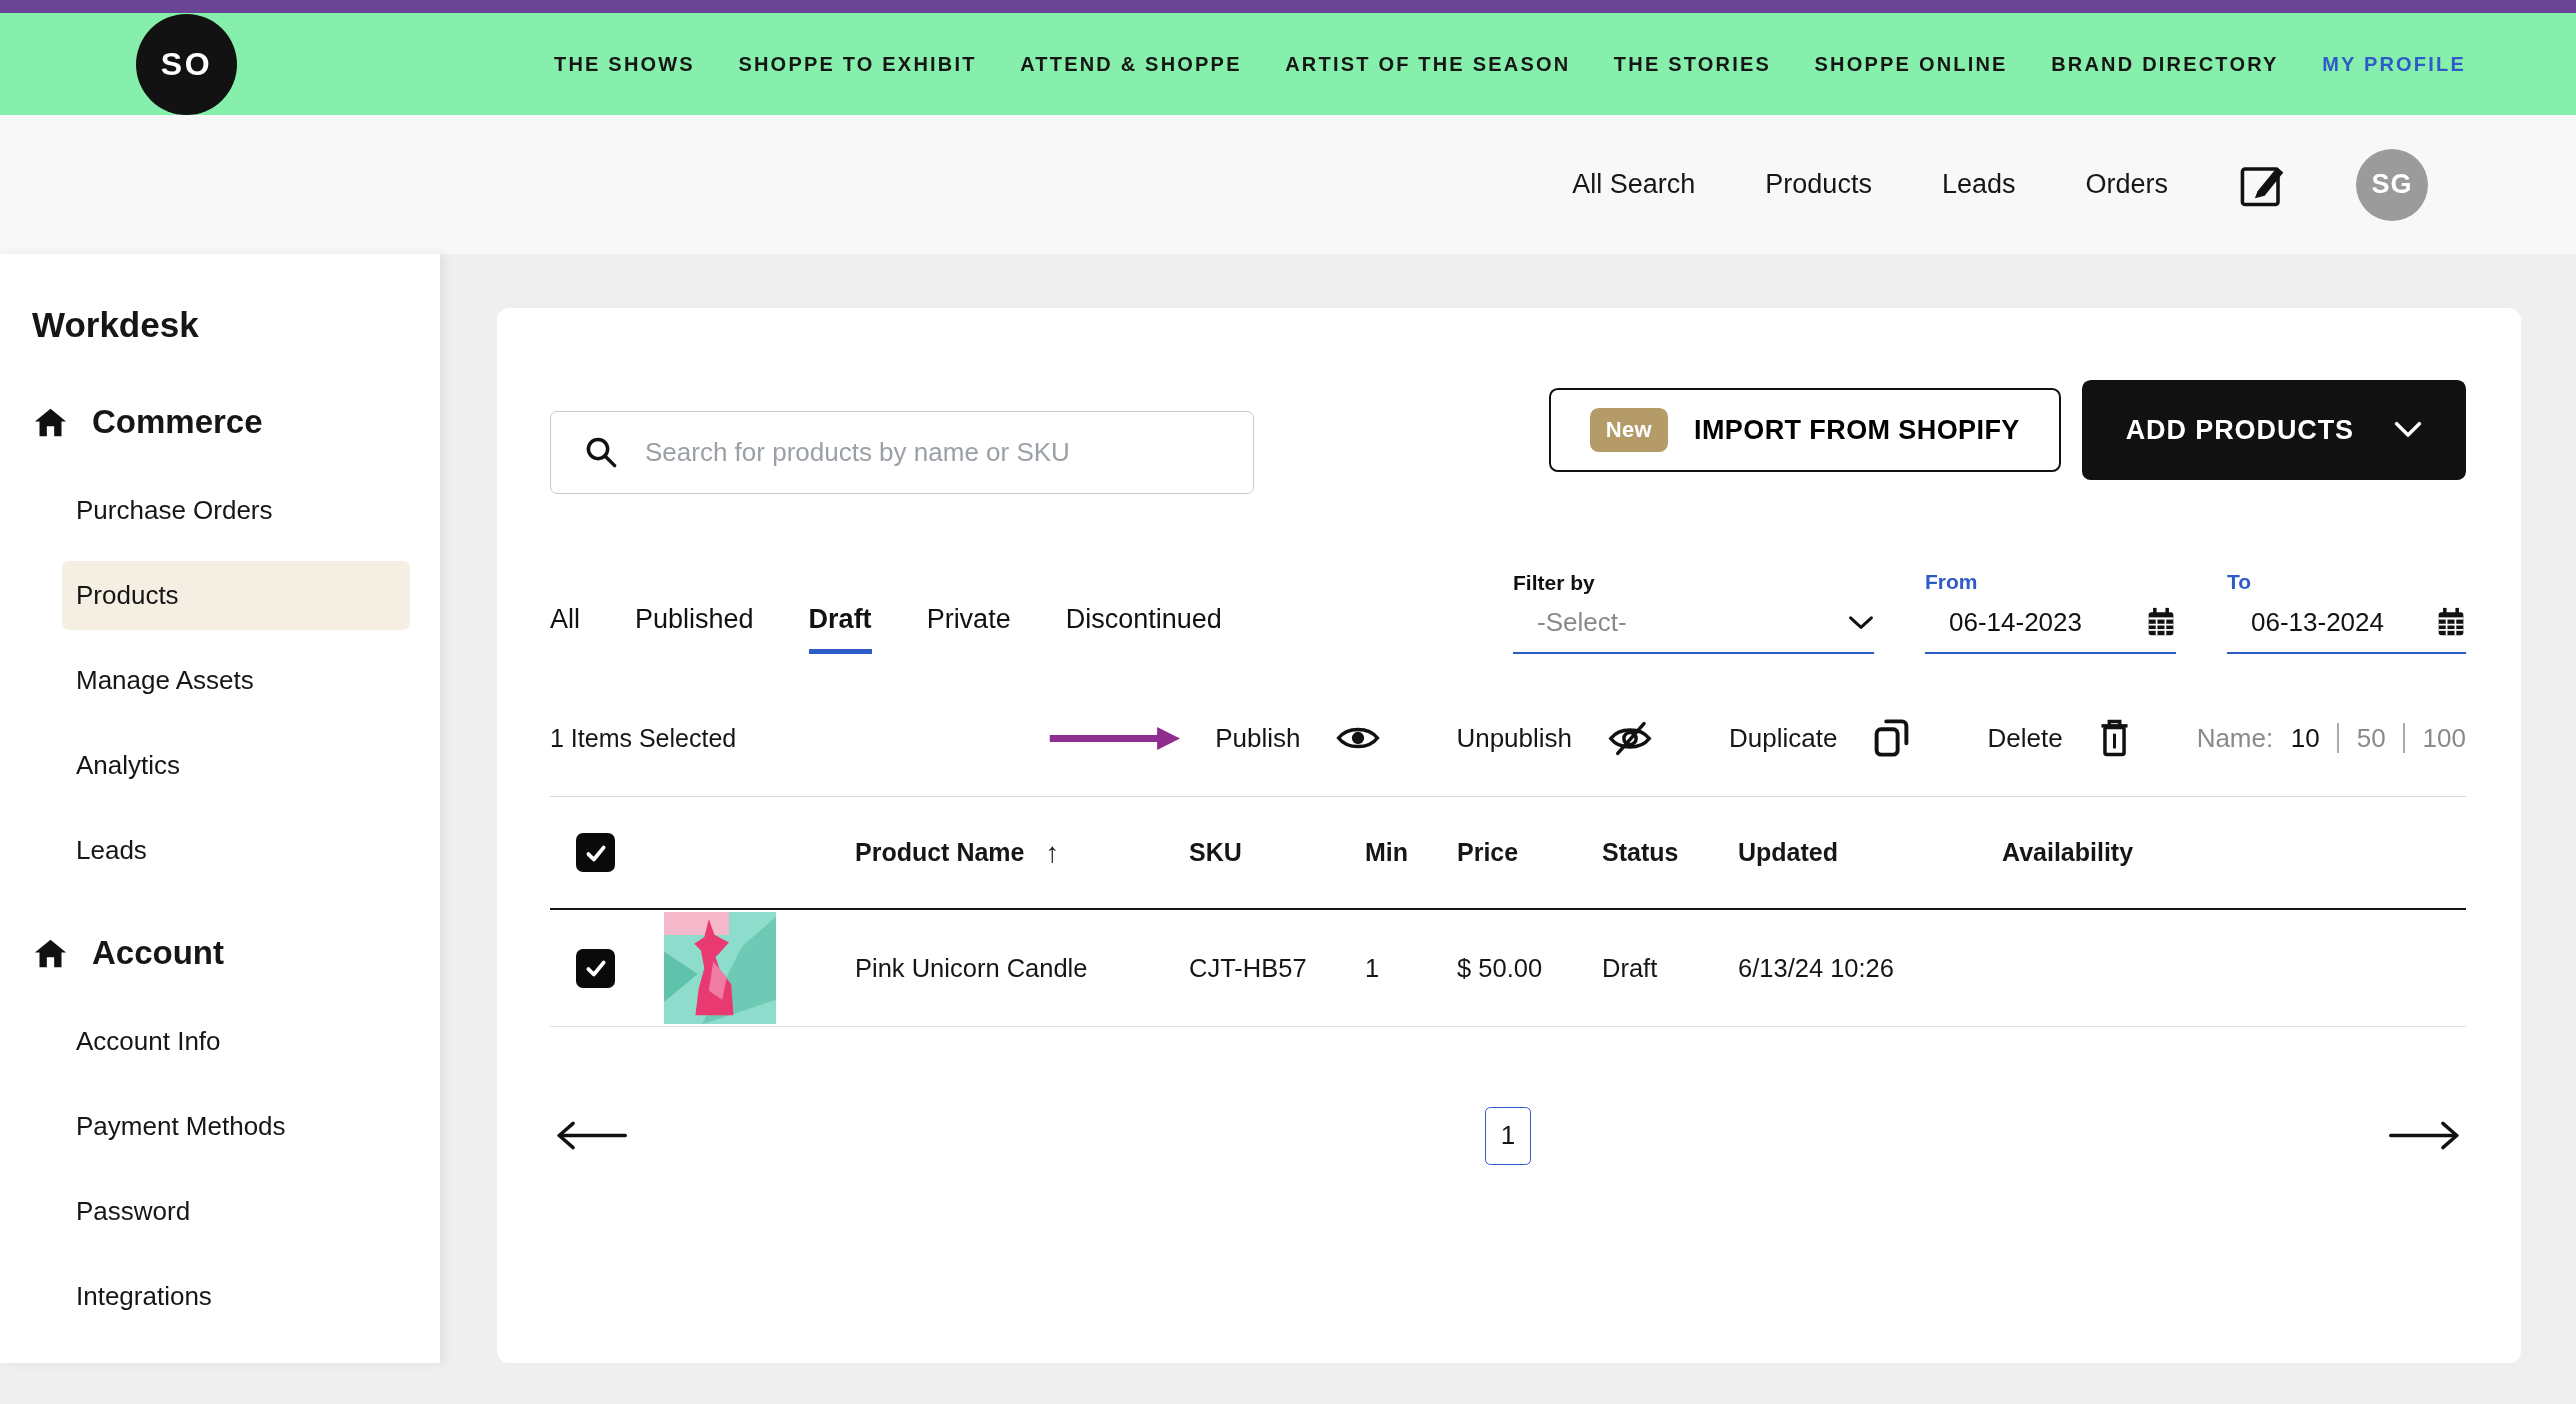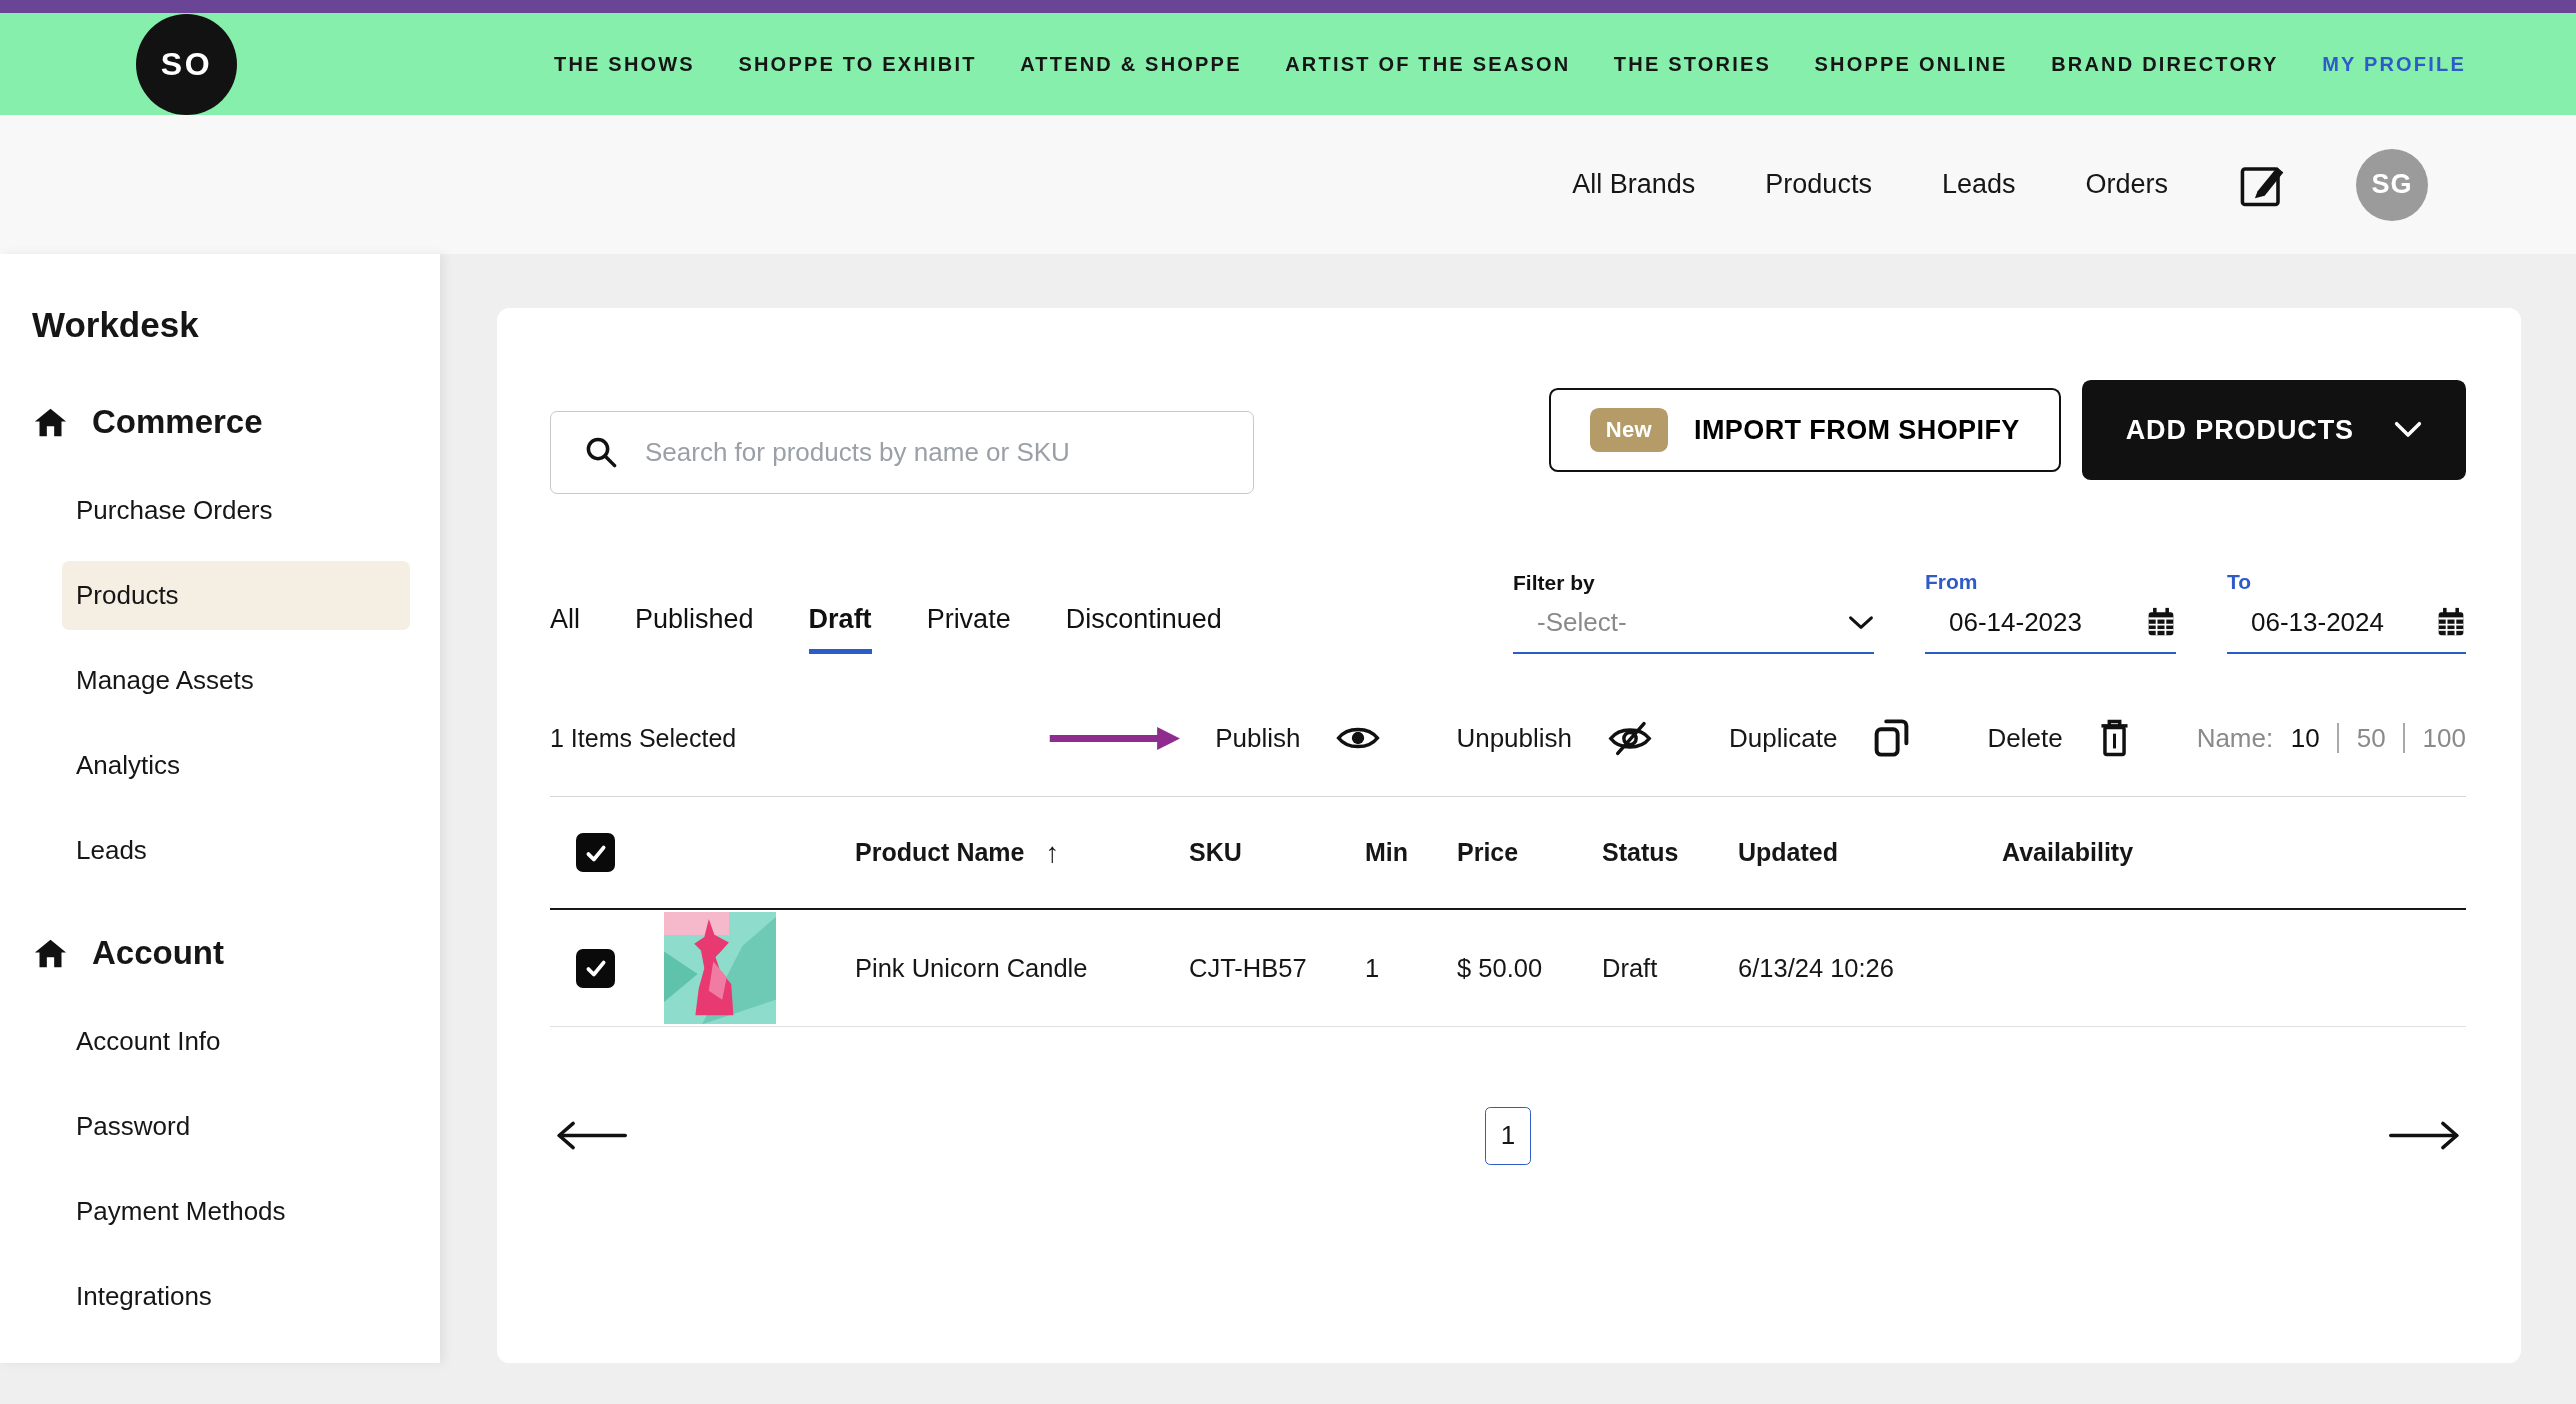"All Brands" a { text: Brands -> Search }
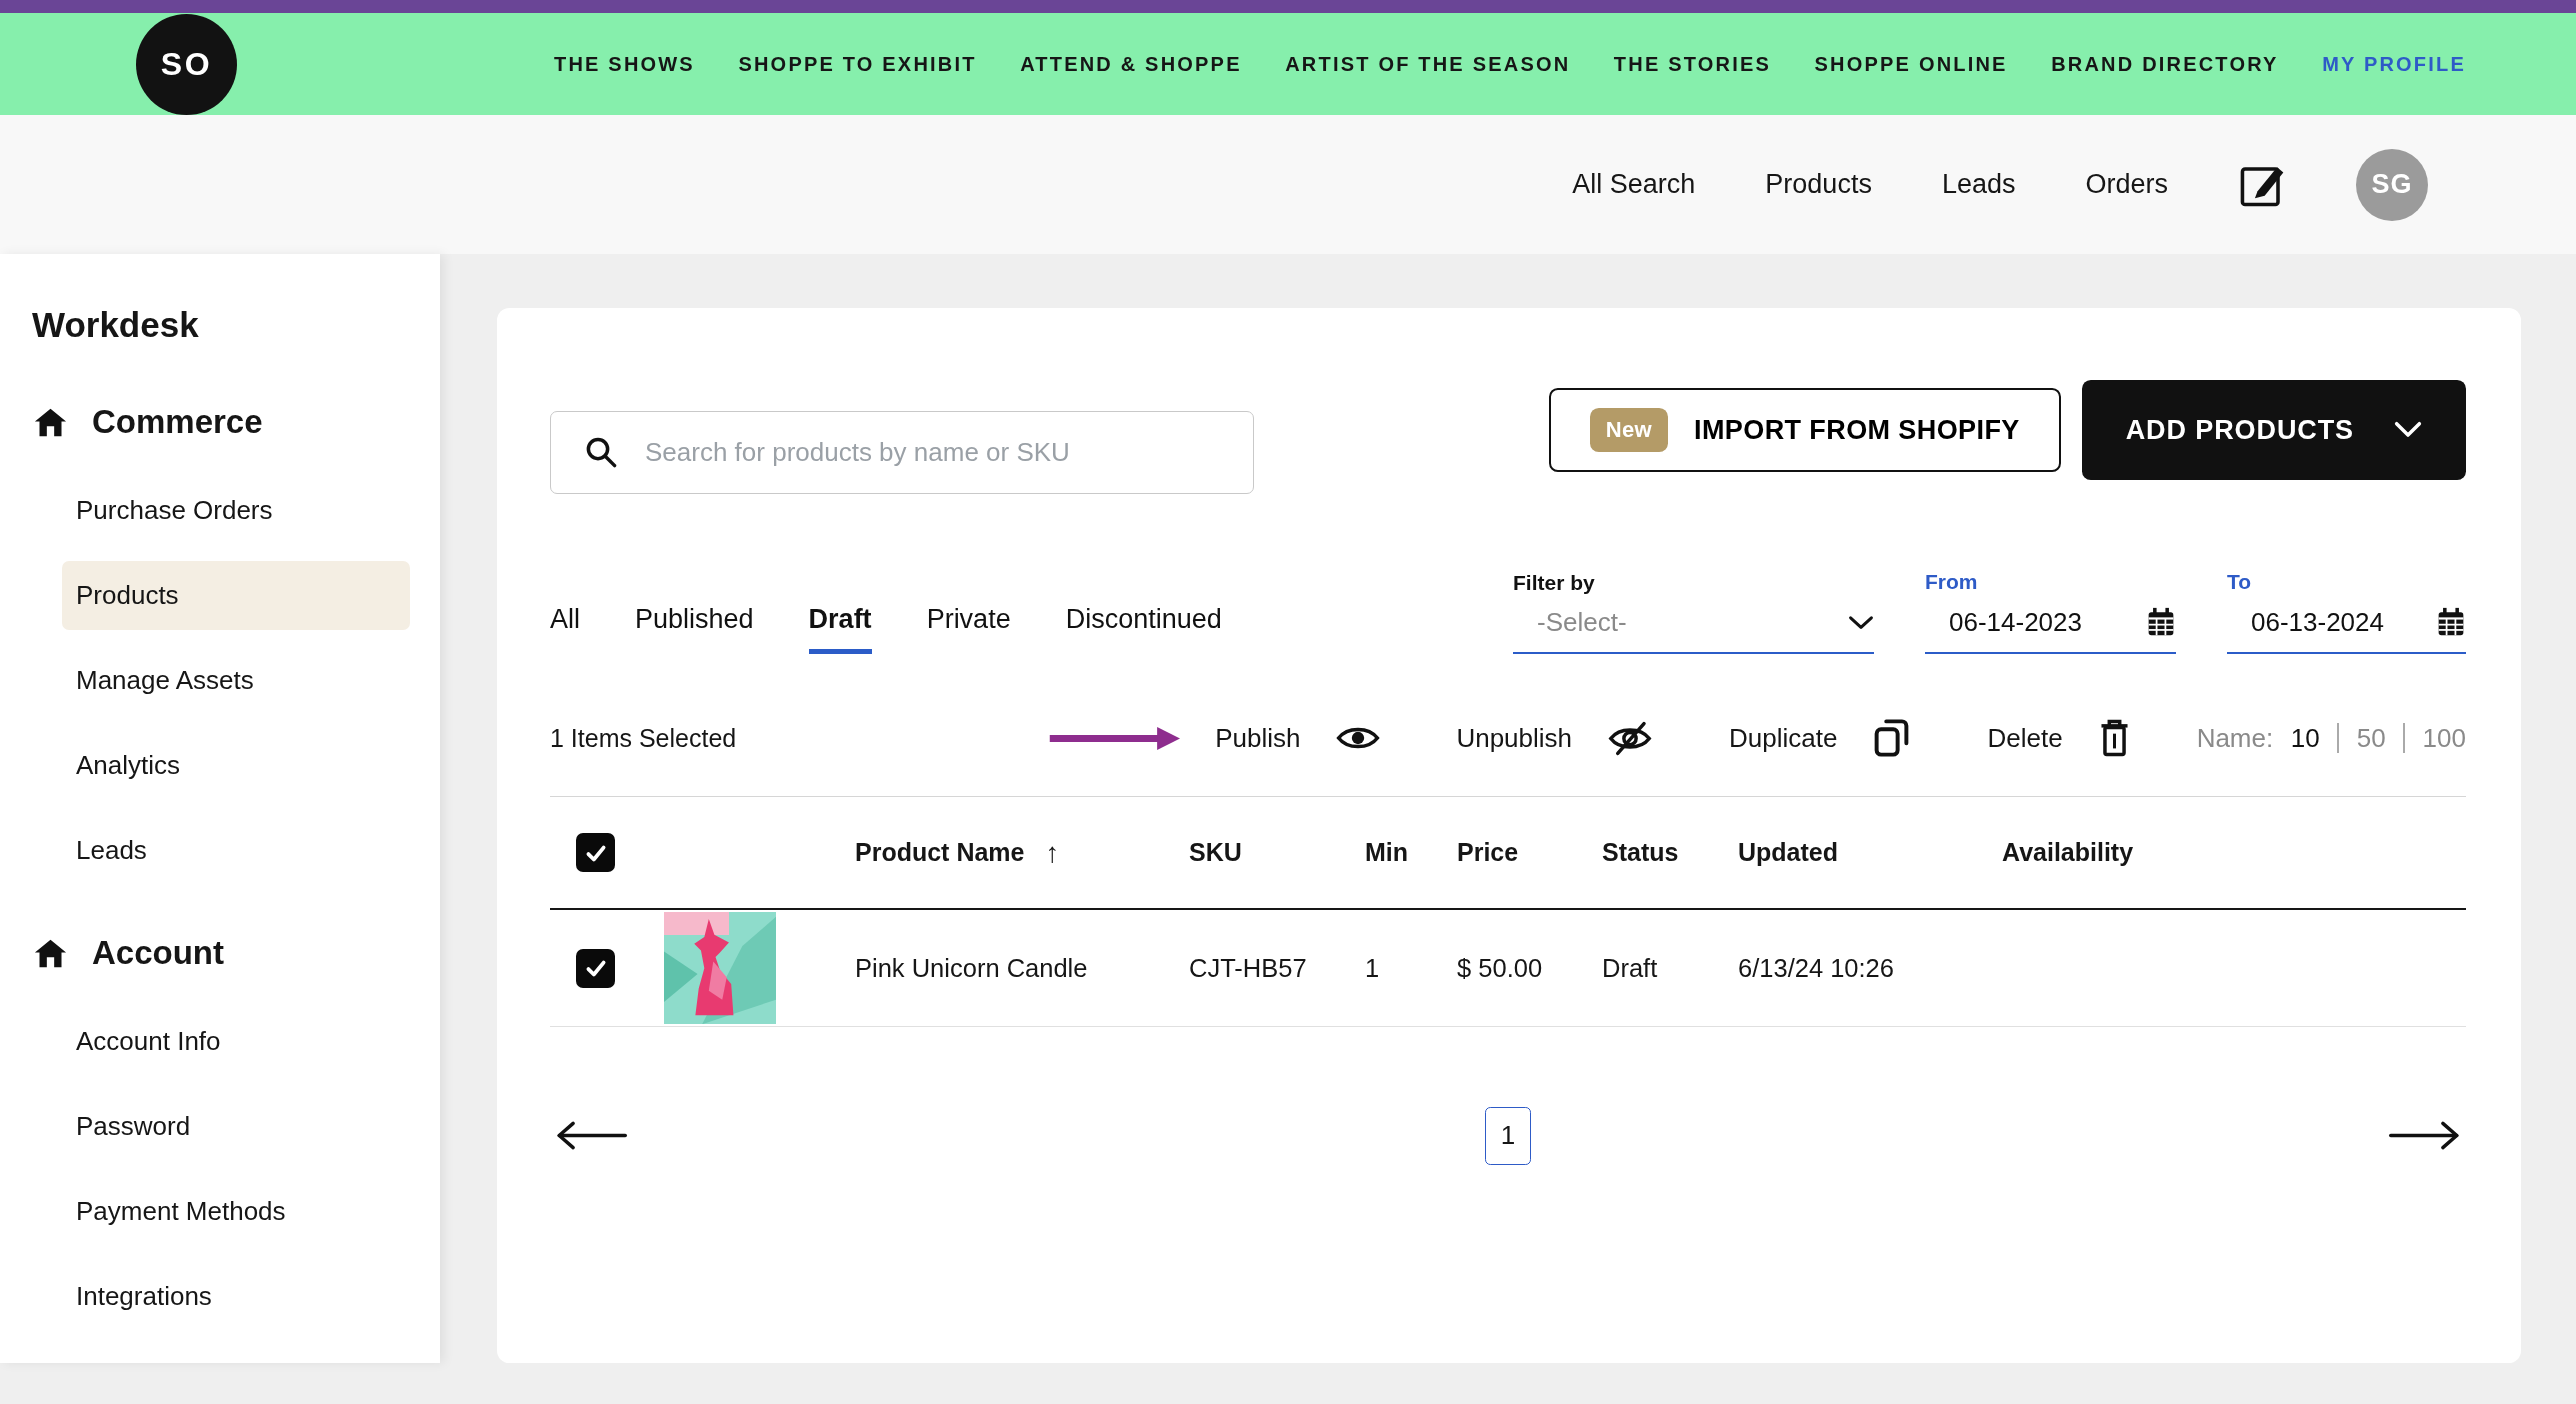"Password" div.sub-item { order: before "Payment Methods" -> after "Payment Methods" }
